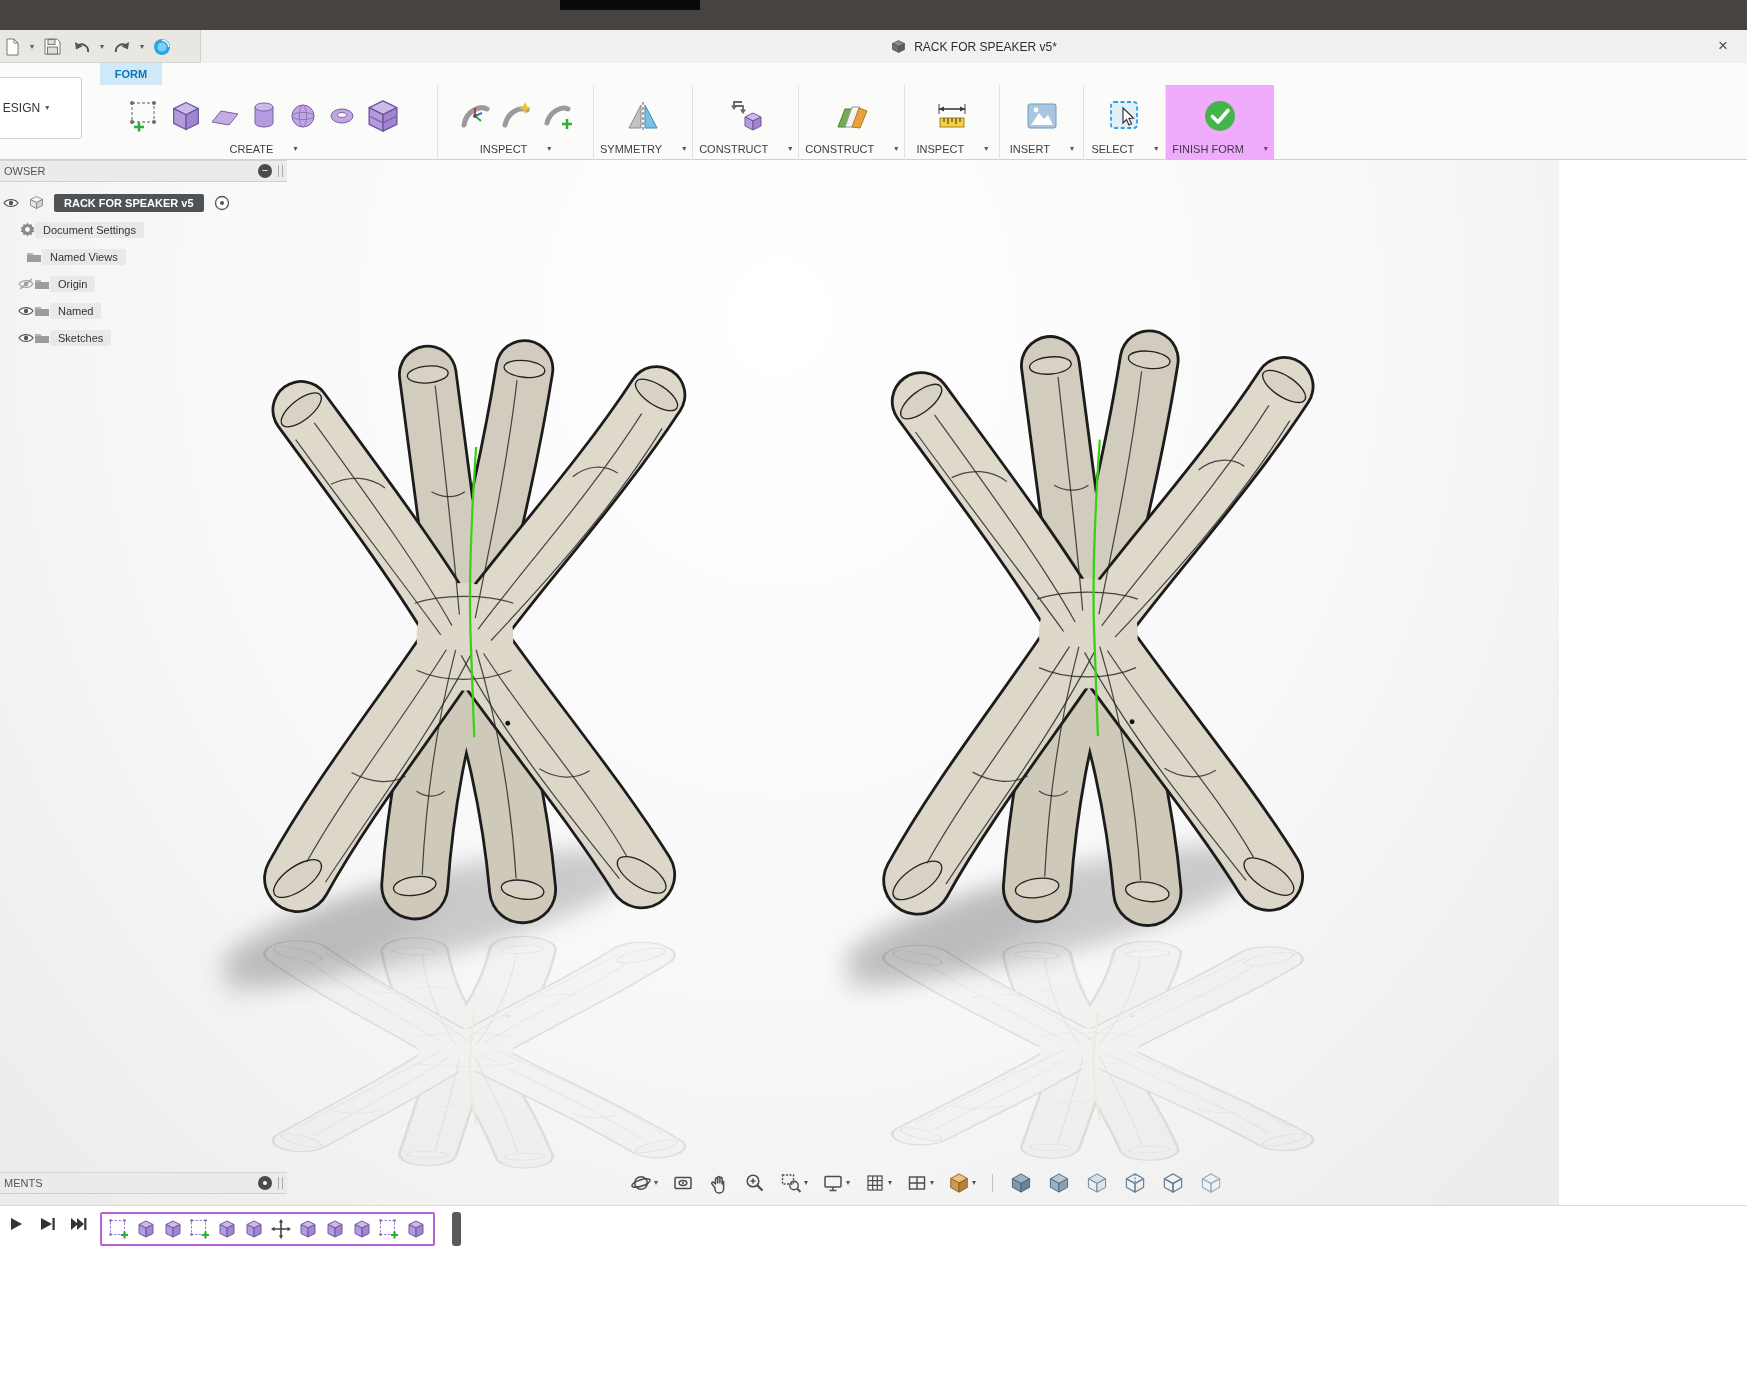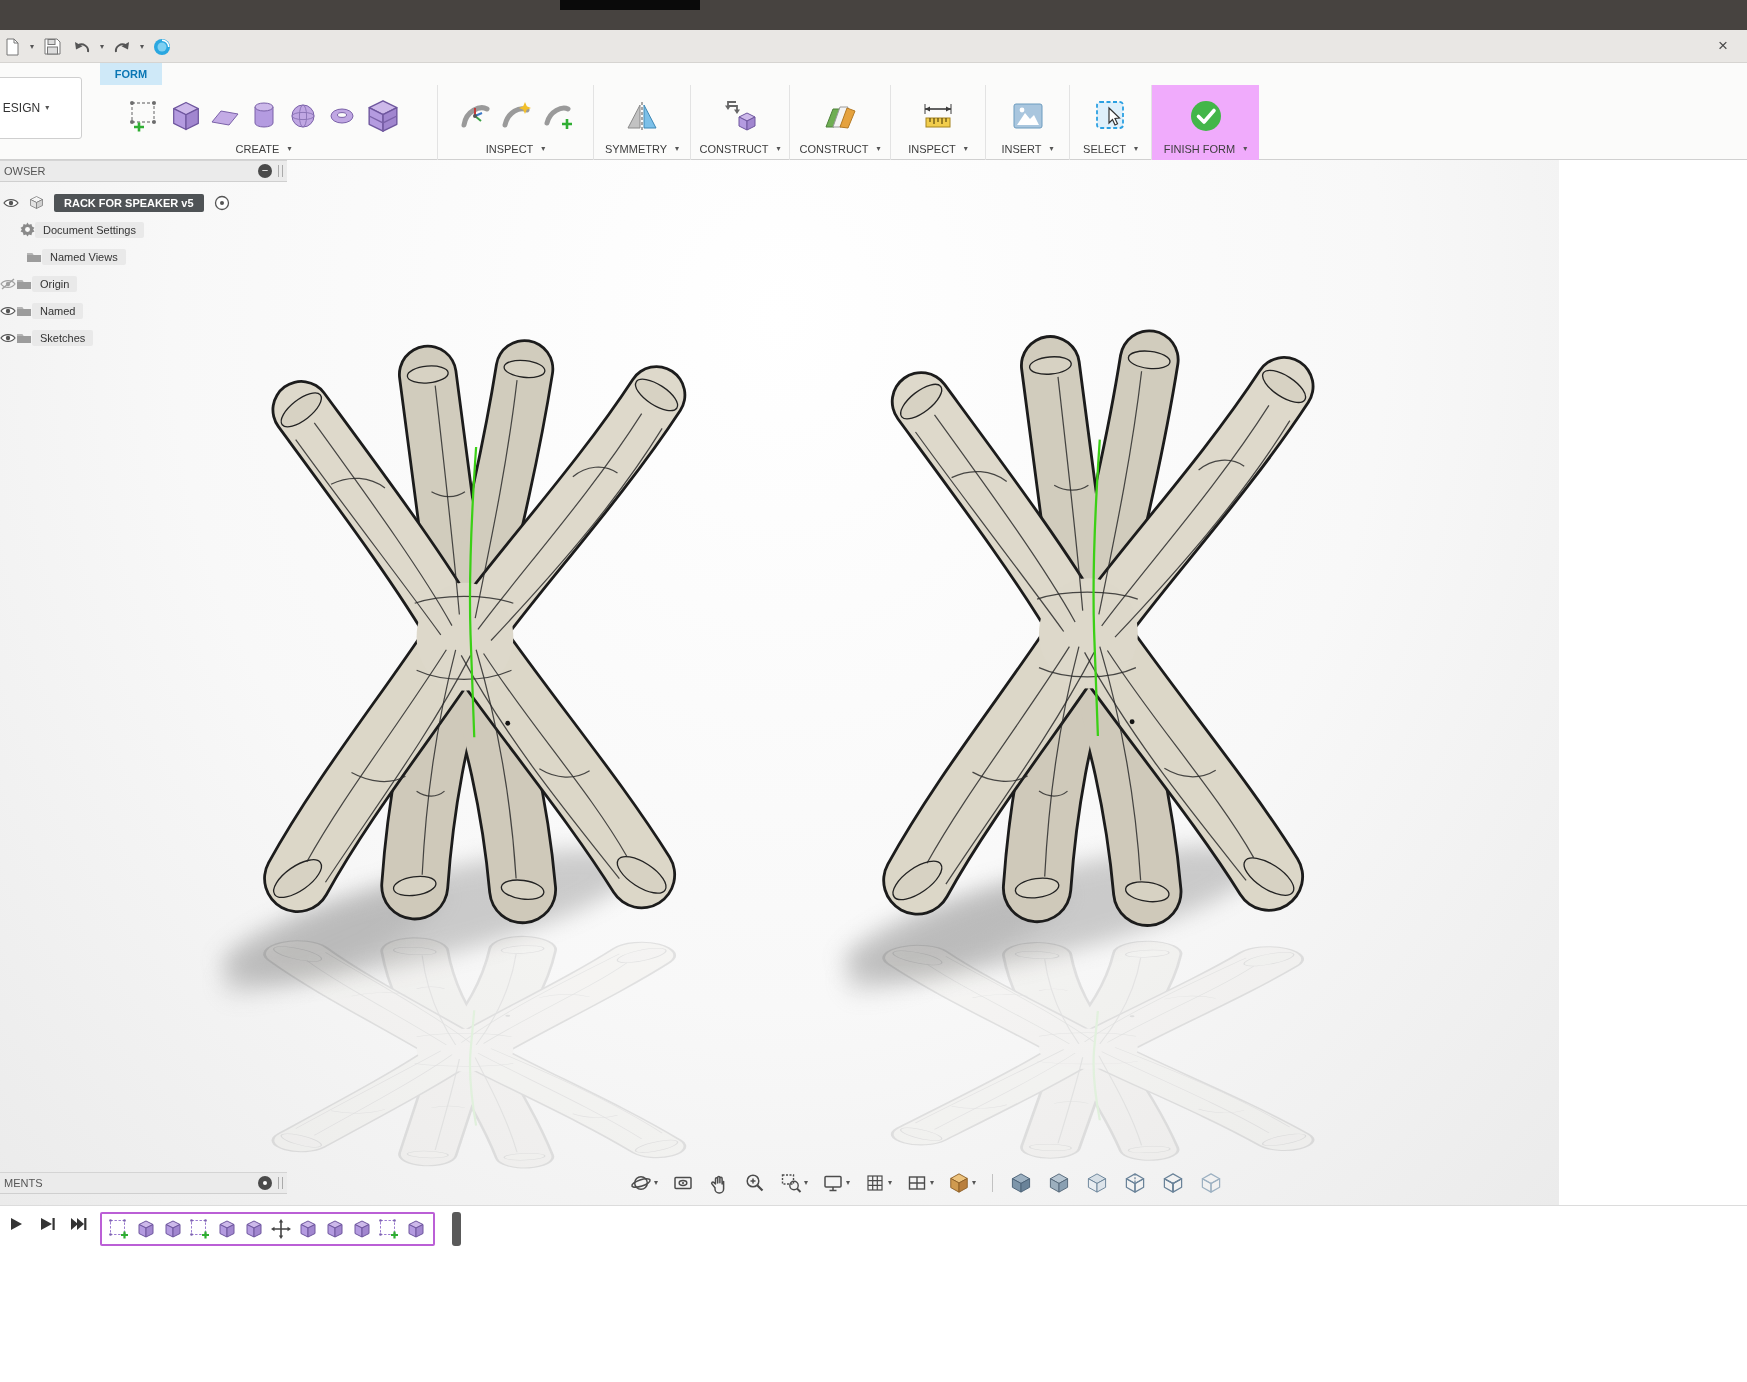"RACK FOR SPEAKER v5*" div.doc-tab { html: none -> <div> <svg> <polygon></polygon> <polygon></polygon> <polygon></polygon> </svg> <span>RACK FOR SPEAKER v5*</span> </div> }
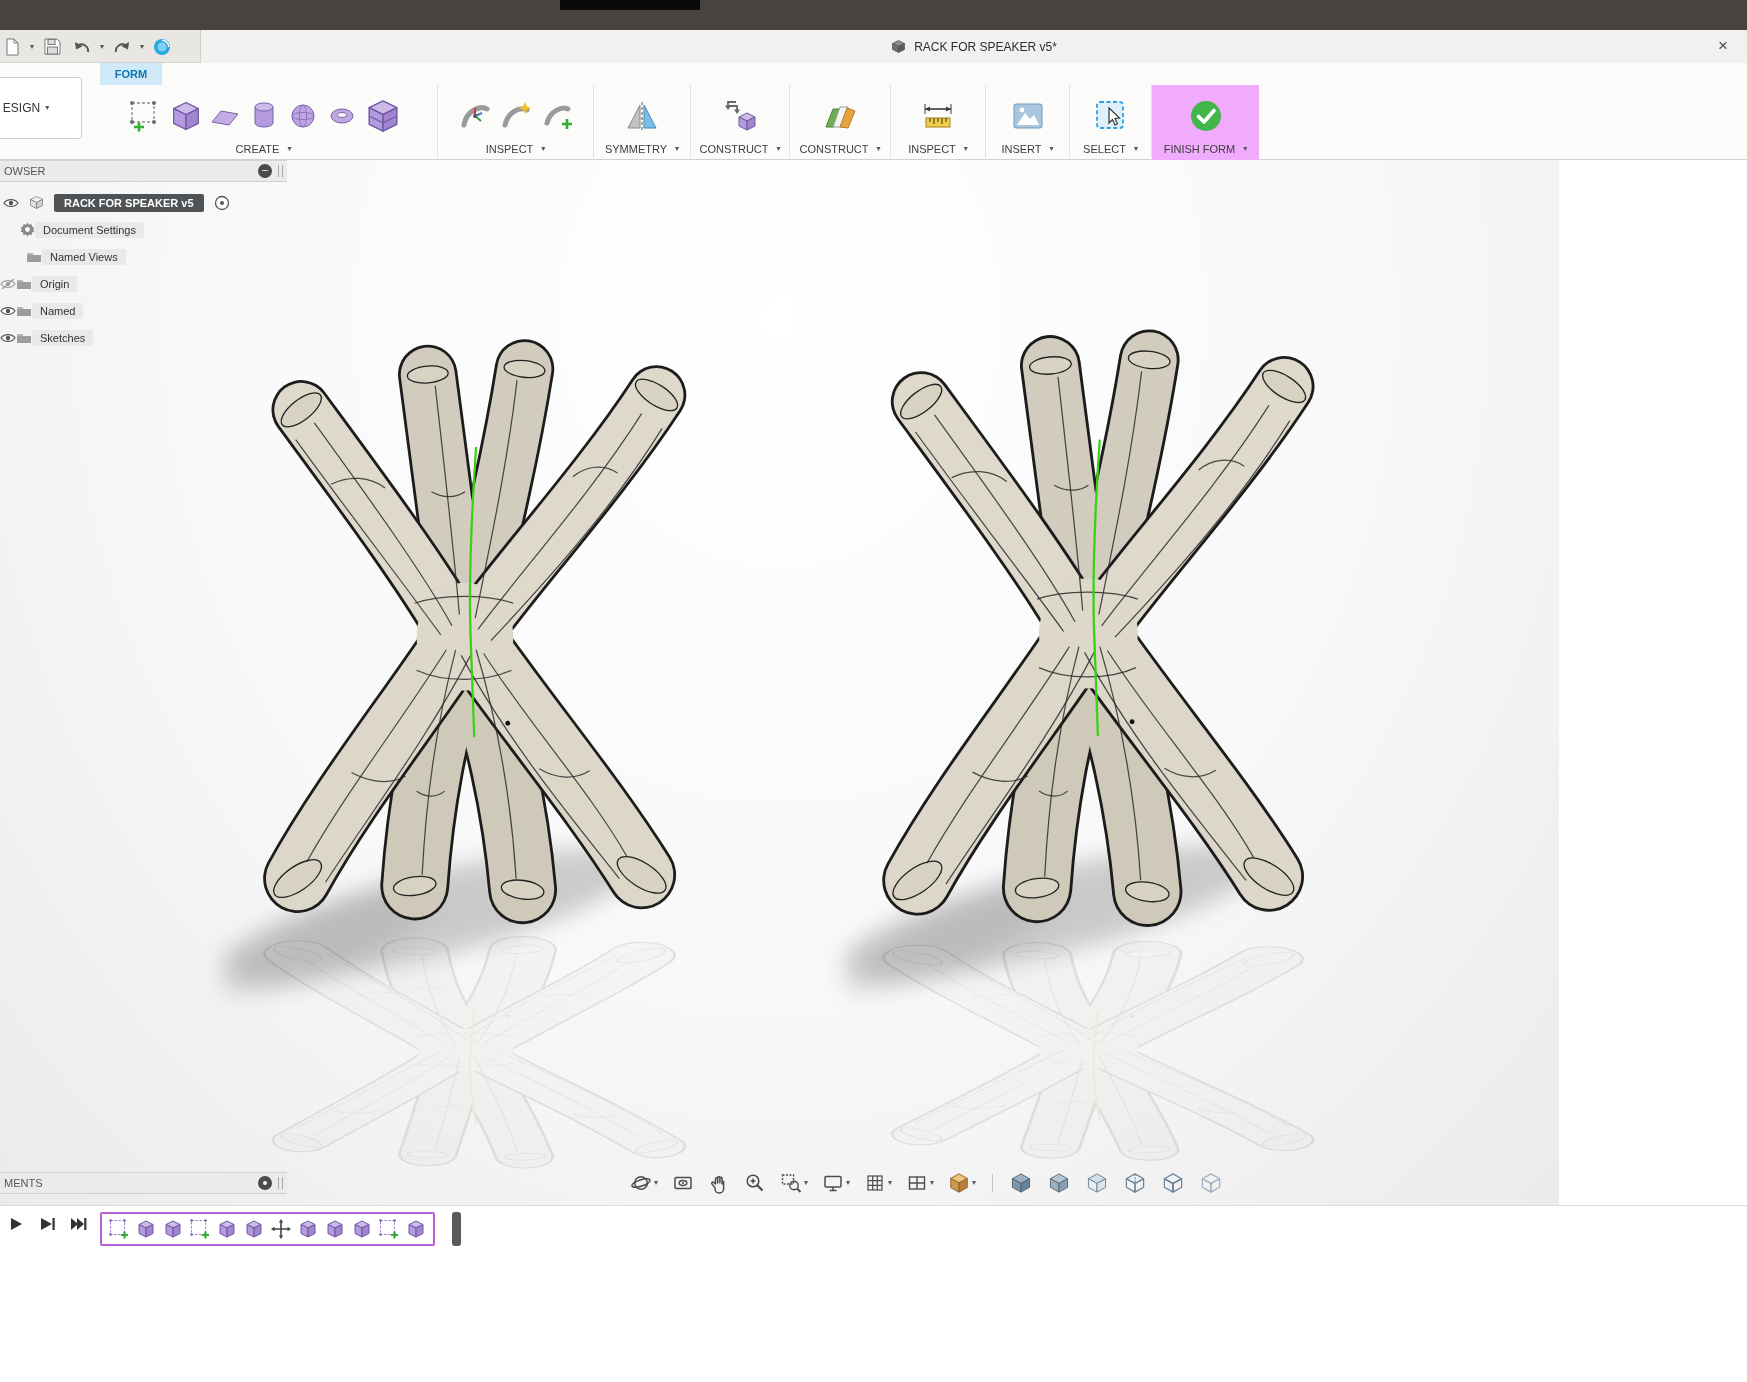"CREATE" .glabel { gap: 8px -> 20px }
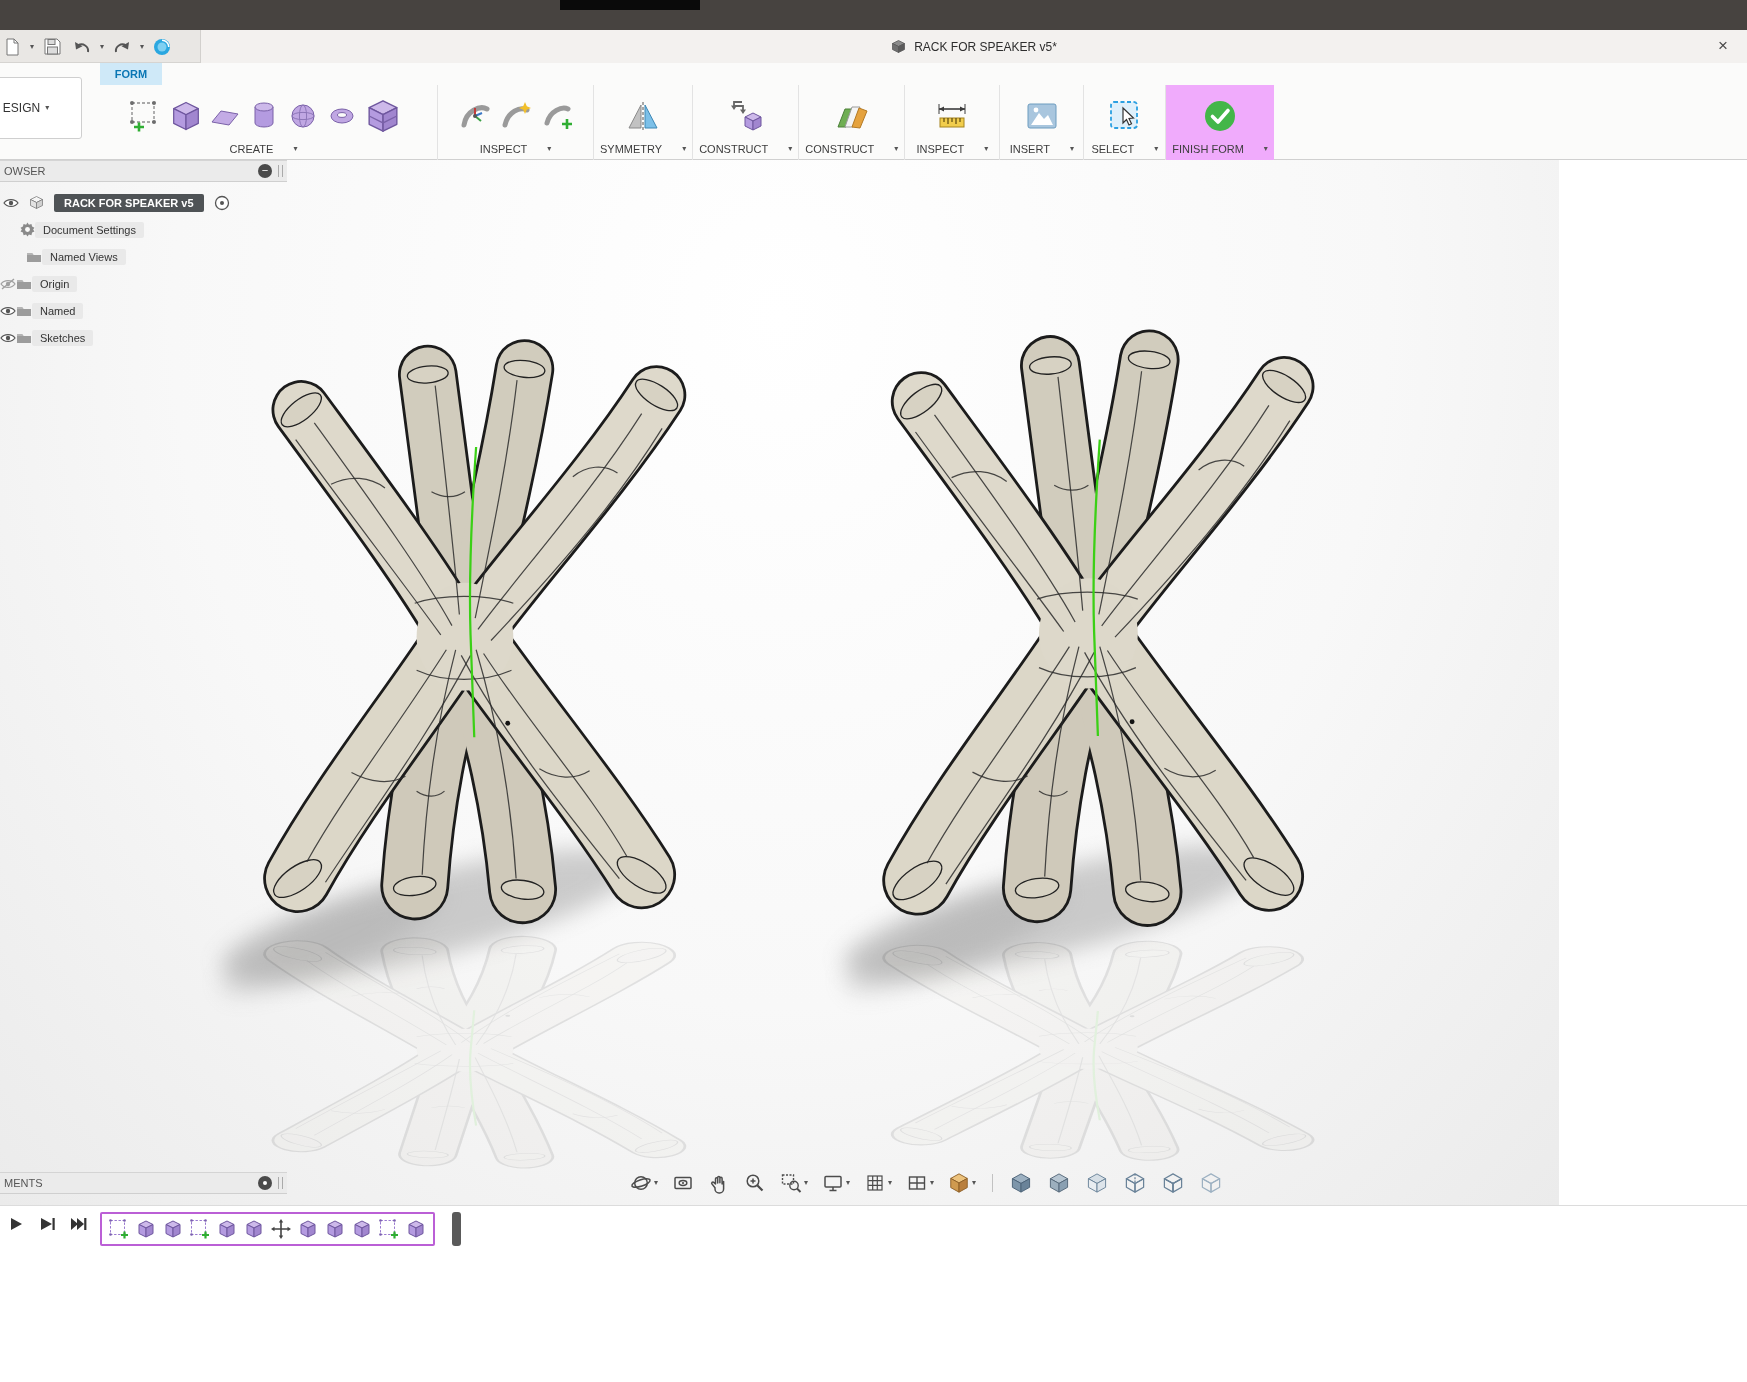"Origin" .pl-deep { padding-left: none -> 18px }
